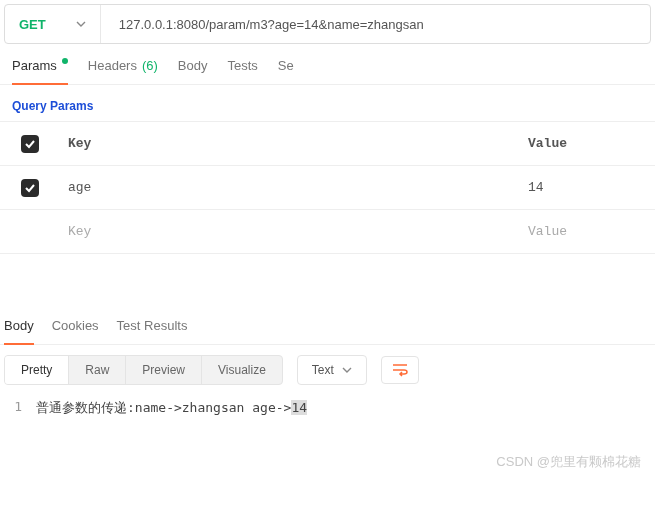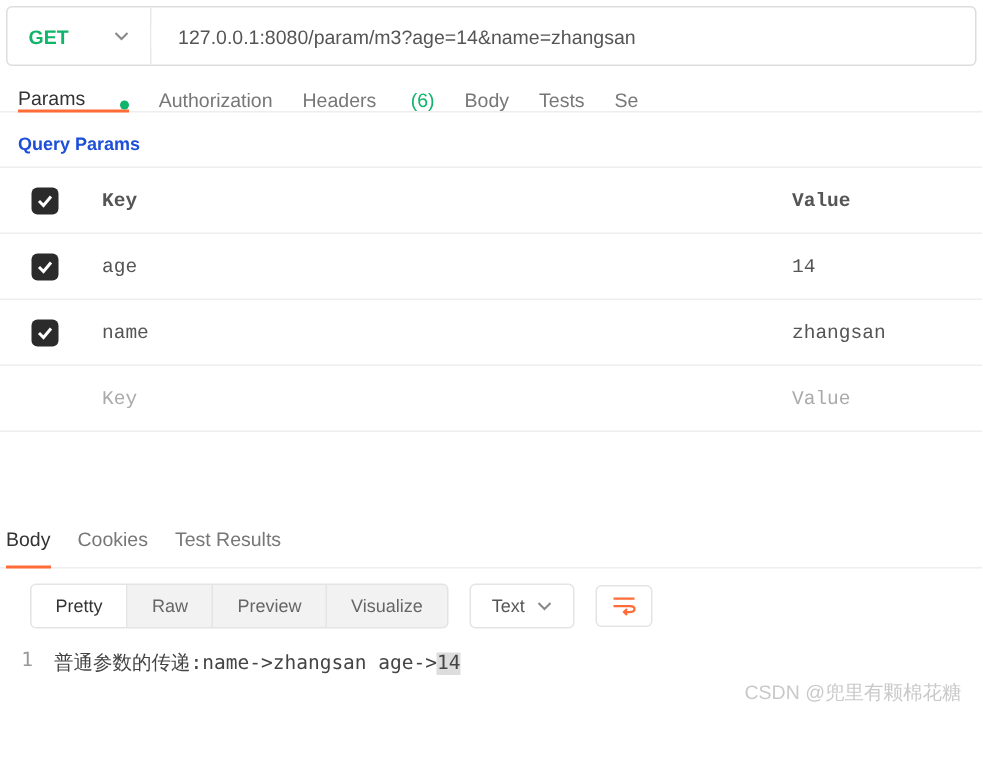"Params" .tab { align-items: flex-end -> flex-start; gap: 23px -> 5px; padding-bottom: none -> 10px }
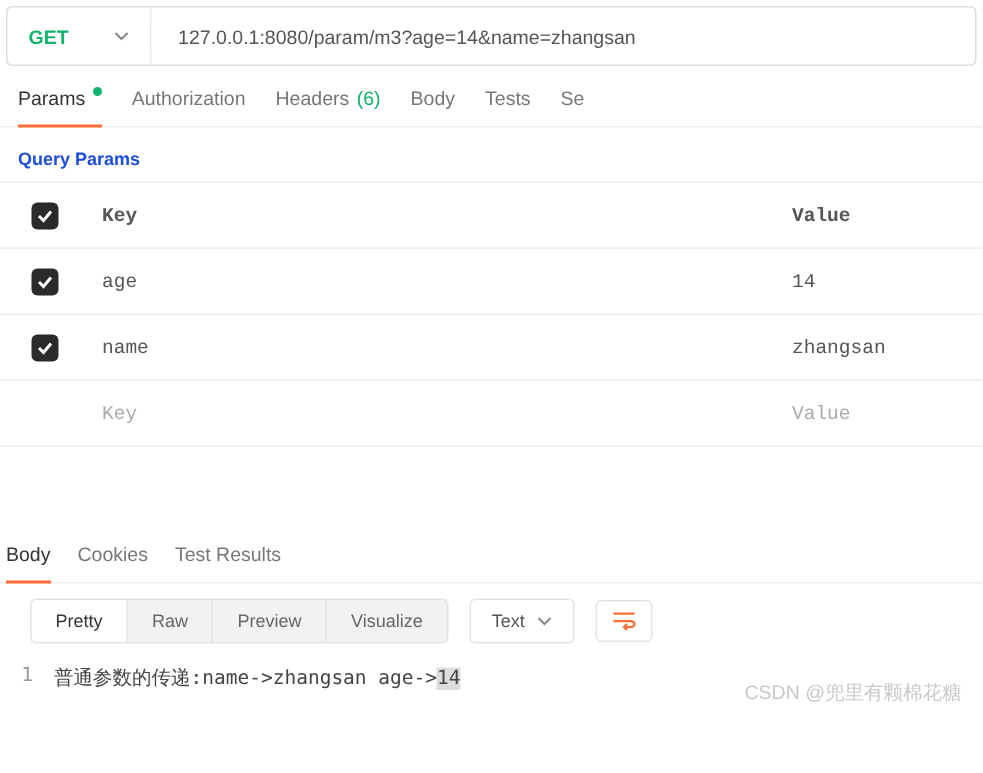"Authorization" div.tab { html: <div>Authorization</div> -> none }
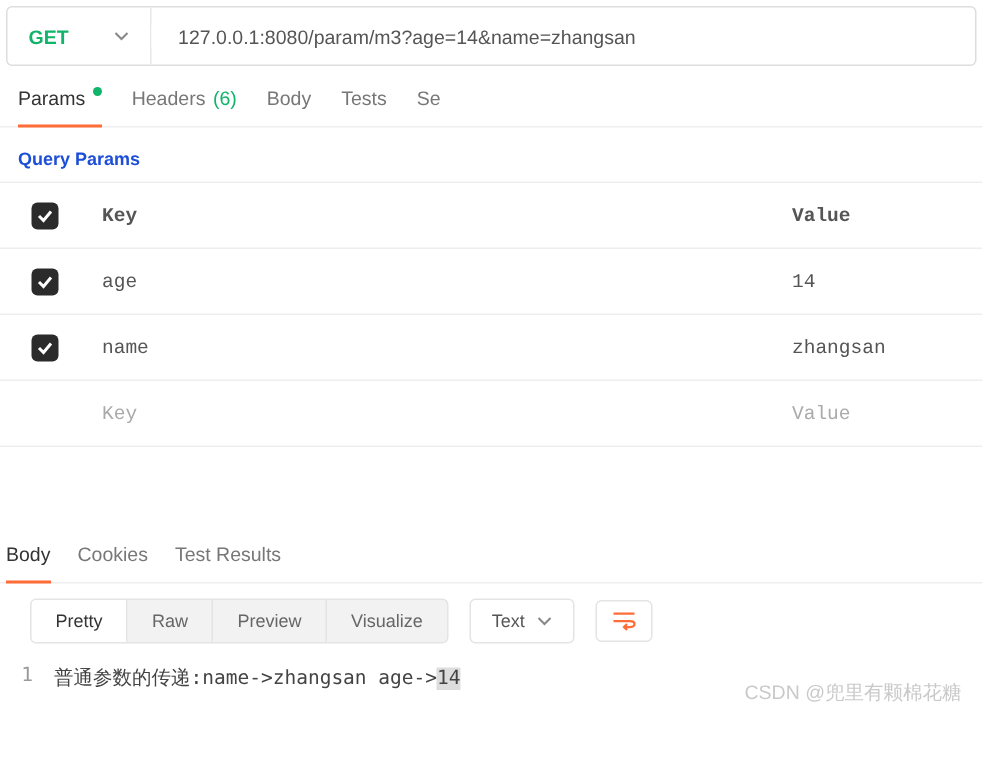"name" div.row { html: <div> <div> <span> <svg> <path></path> </svg> </span> </div> <div>name</div> <div>zhangsan</div> </div> -> none }
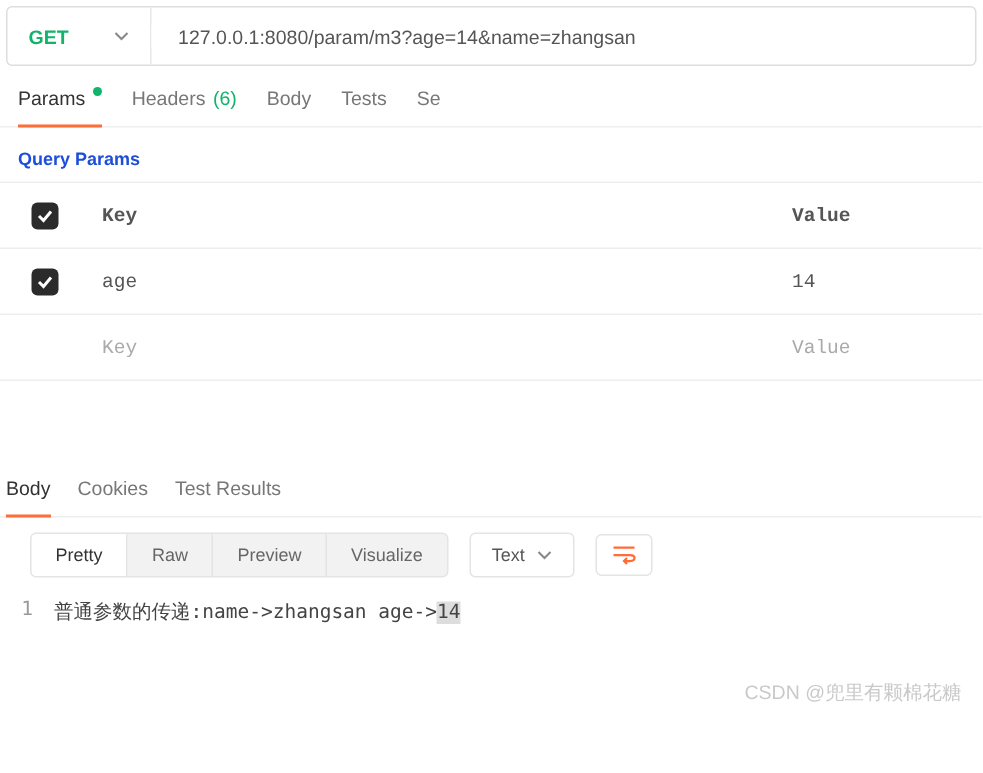"Pretty" .view-bar { margin-left: 16px -> none }
